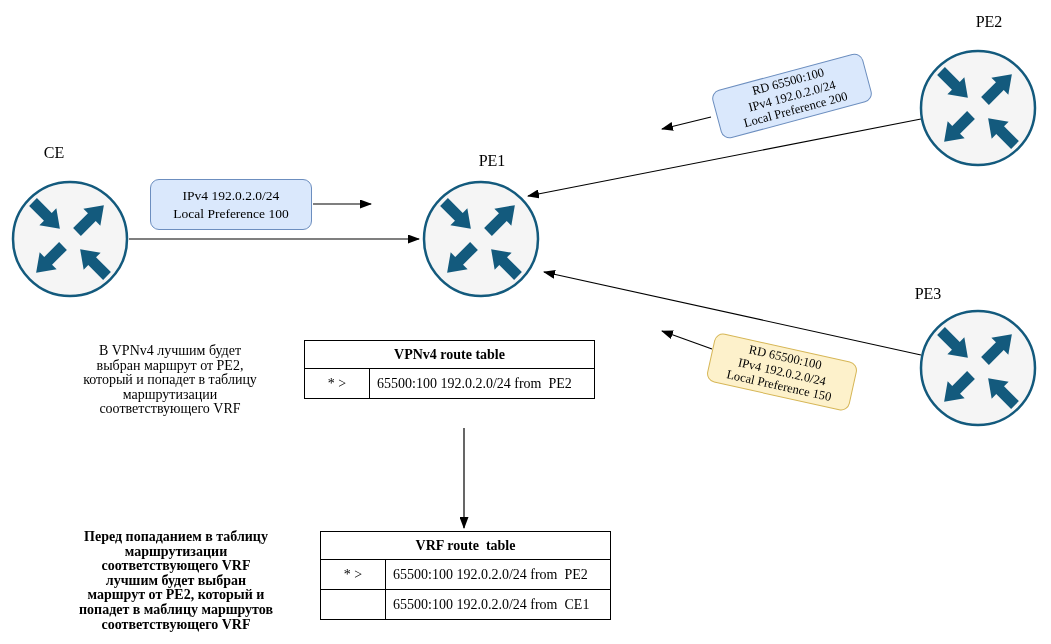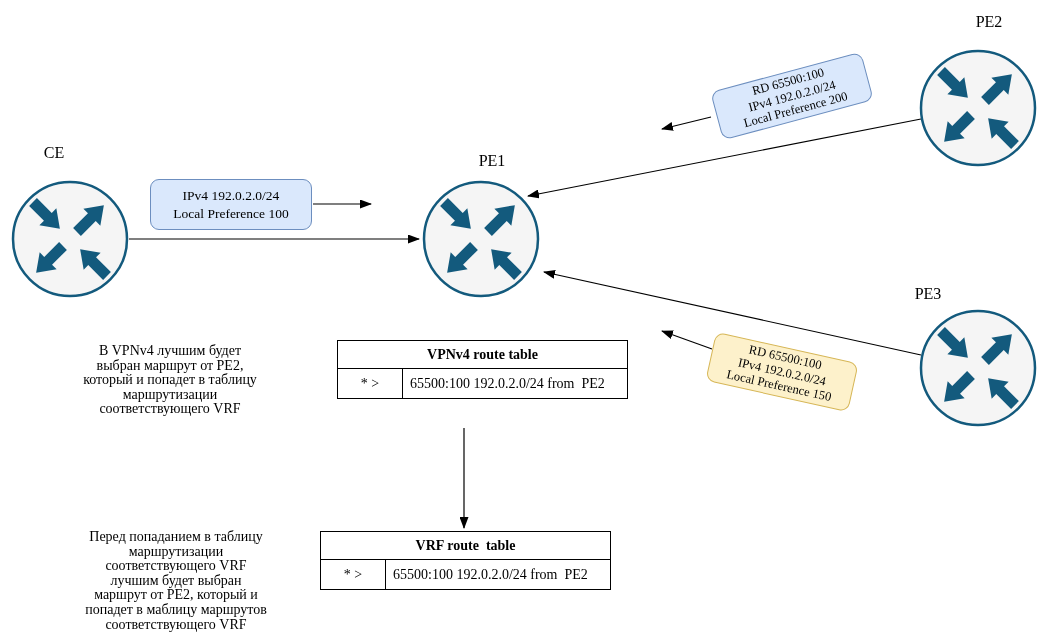"VPNv4 route table" .tbl-vpnv4 { left: 337px -> 304px }
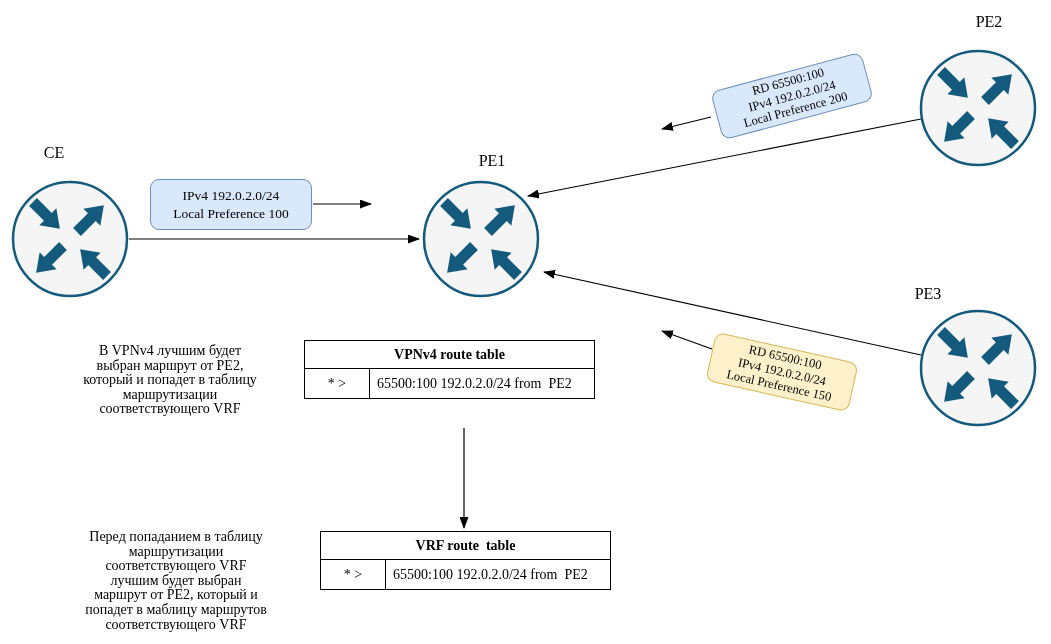"Перед попаданием в таблицу" .note-vrf { font-weight: none -> bold }
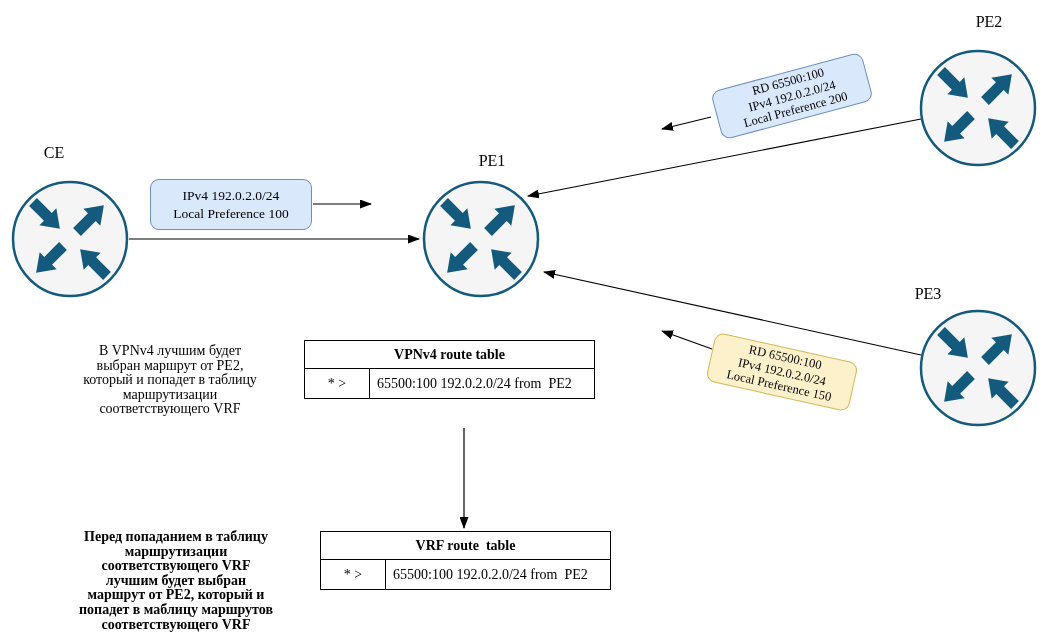"65500:100 192.0.2.0/24 from CE1" div.rt-row { html: none -> <div> <div></div> <div>65500:100 192.0.2.0/24 from CE1</div> </div> }
